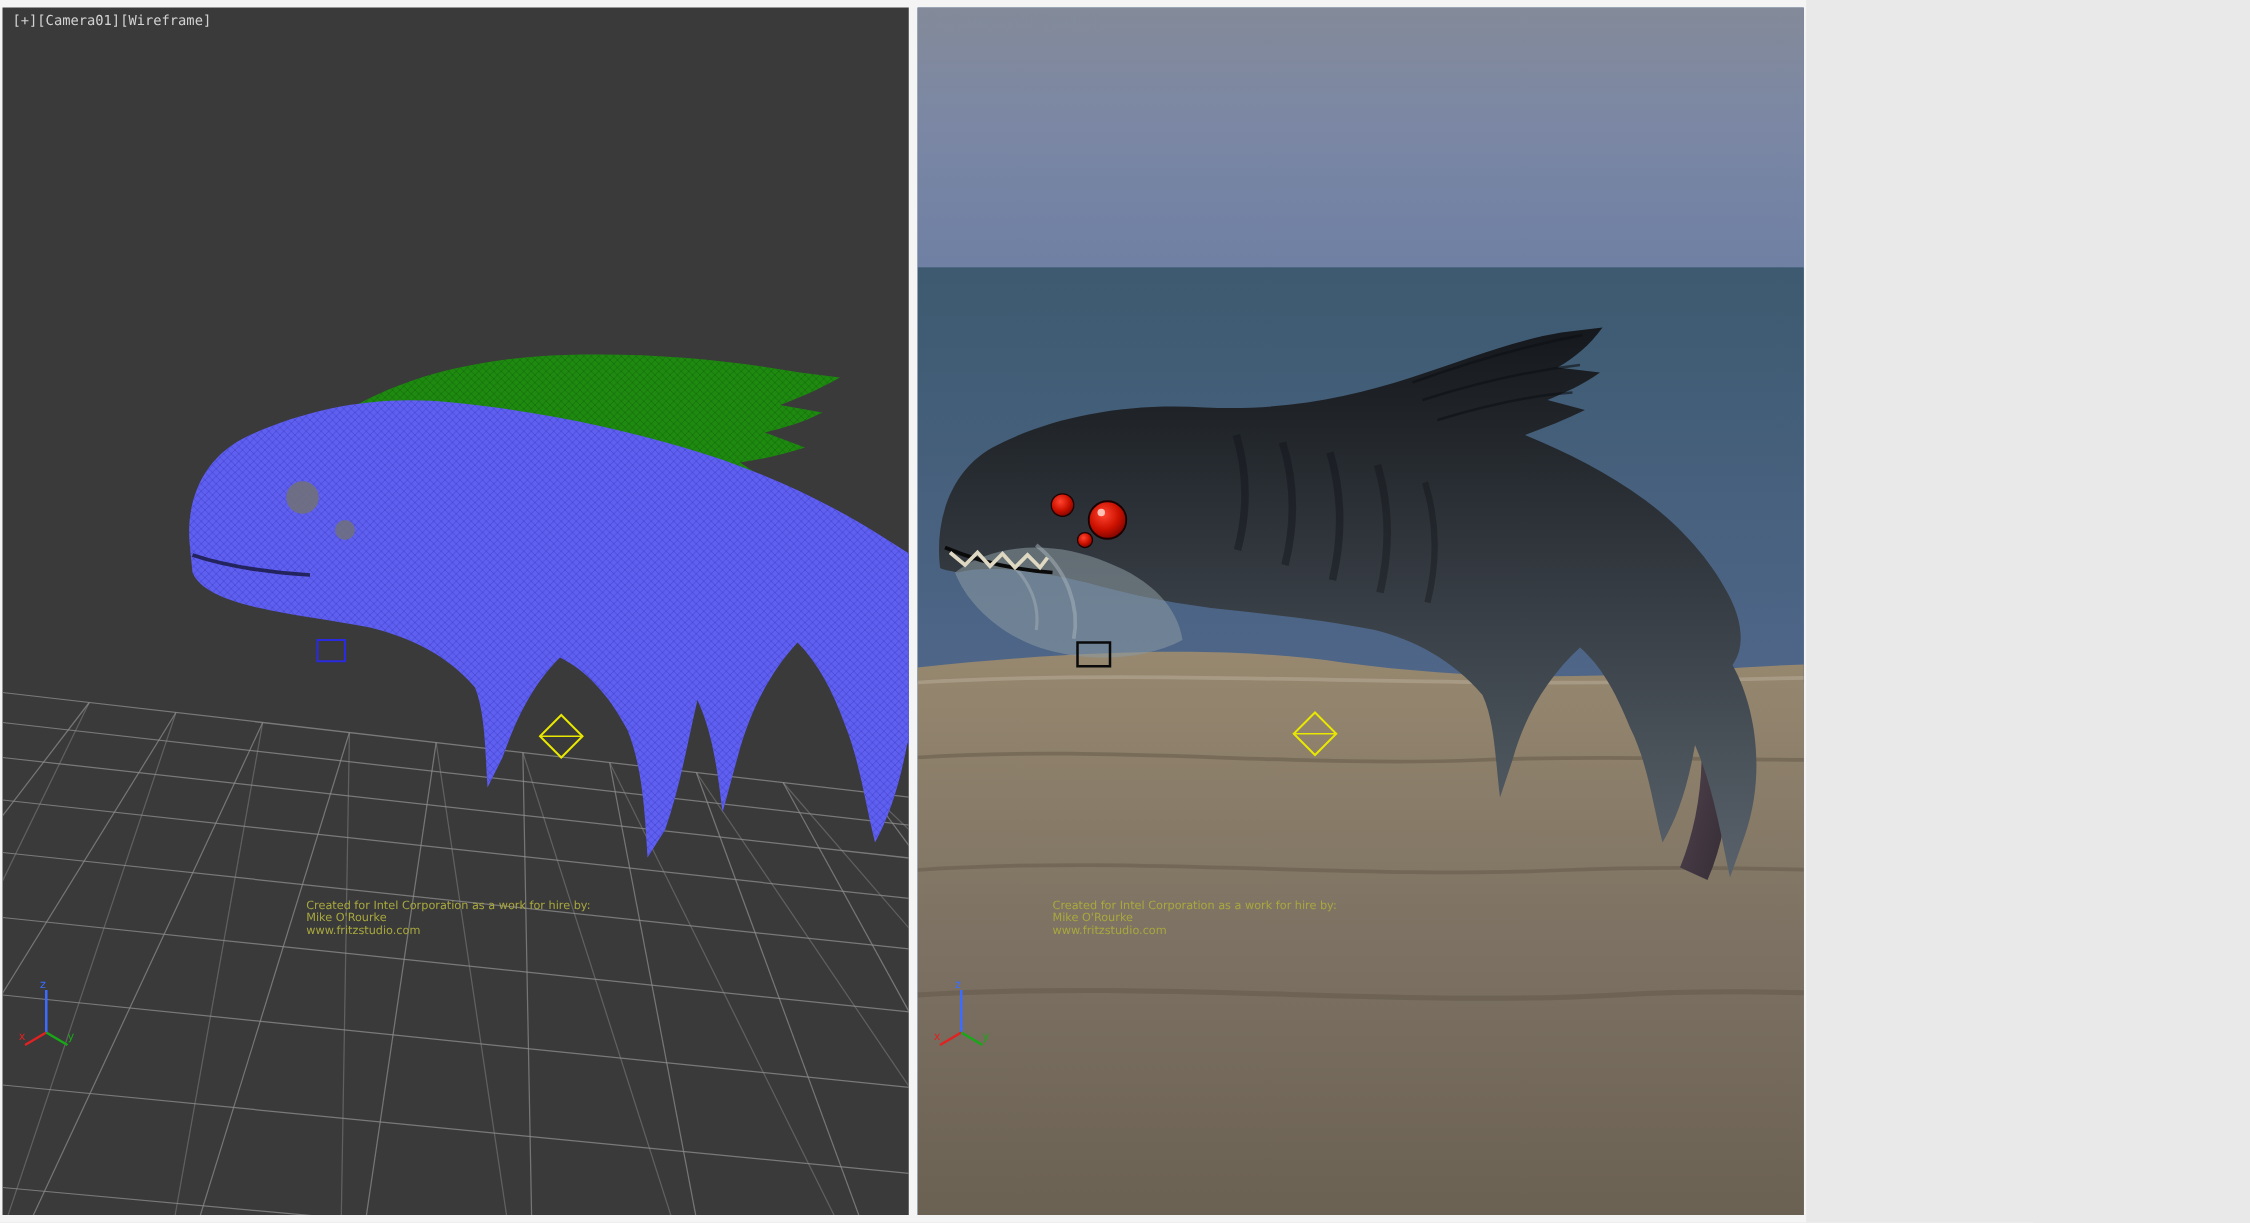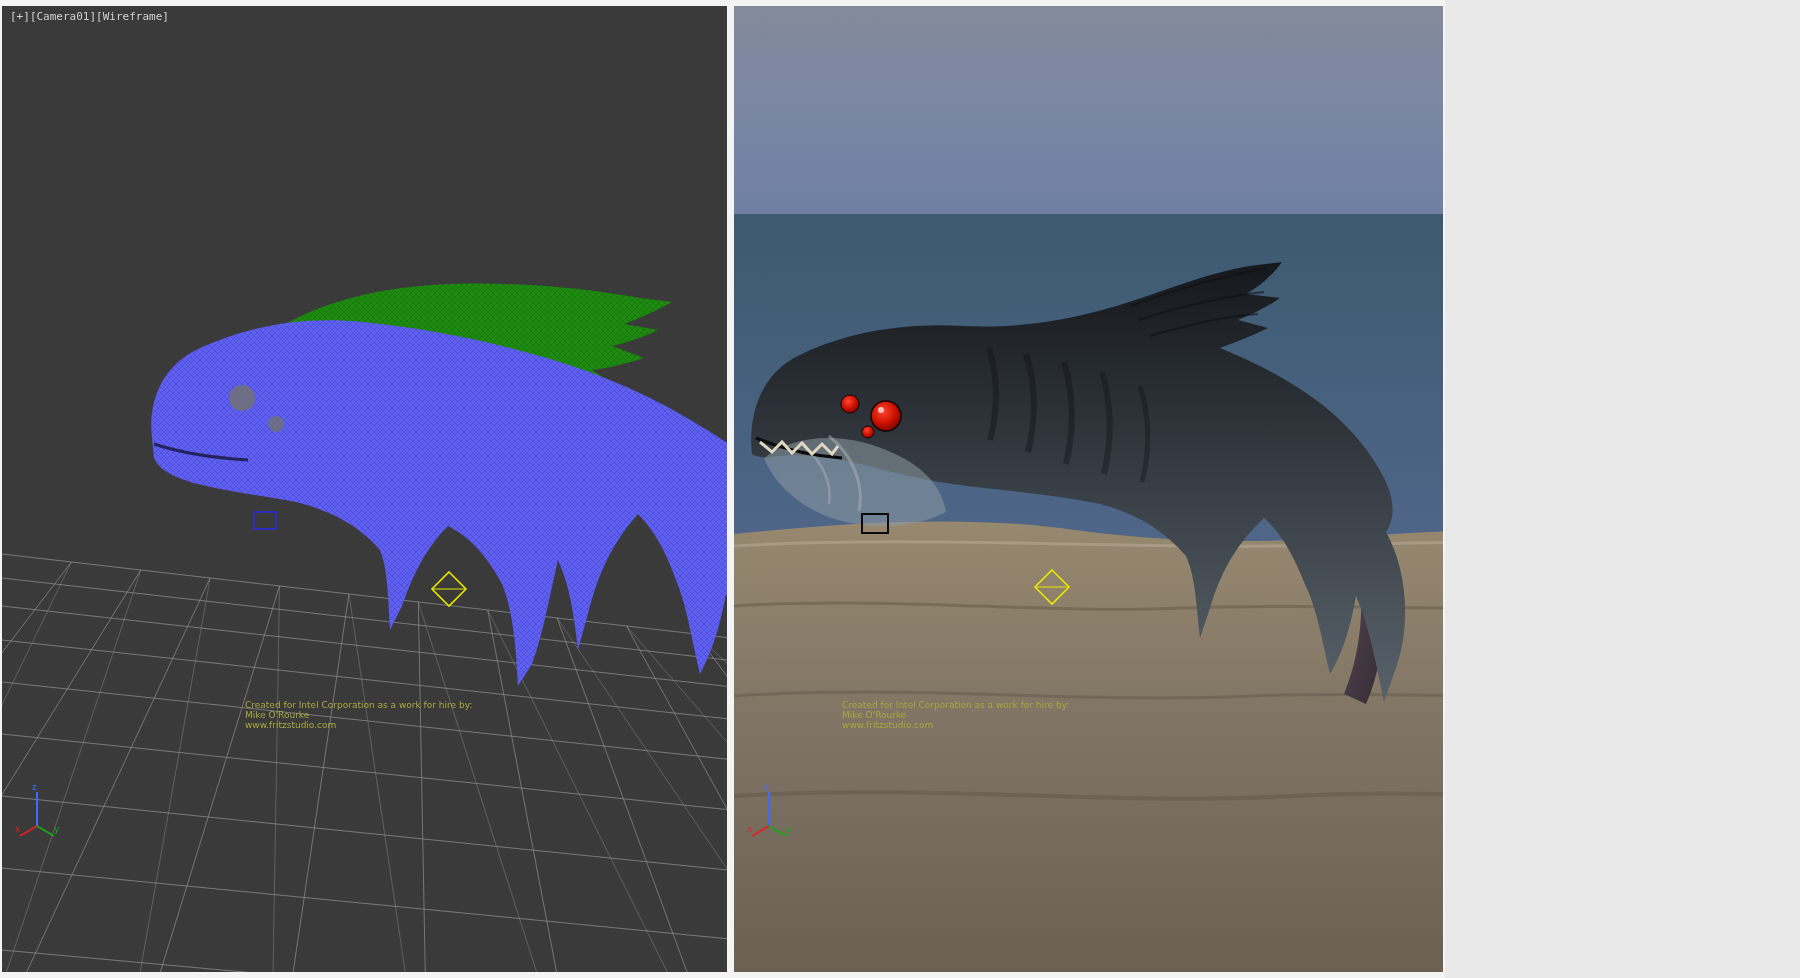"Created for Intel Corporation as" .watermark { margin-top: none -> 20px }
